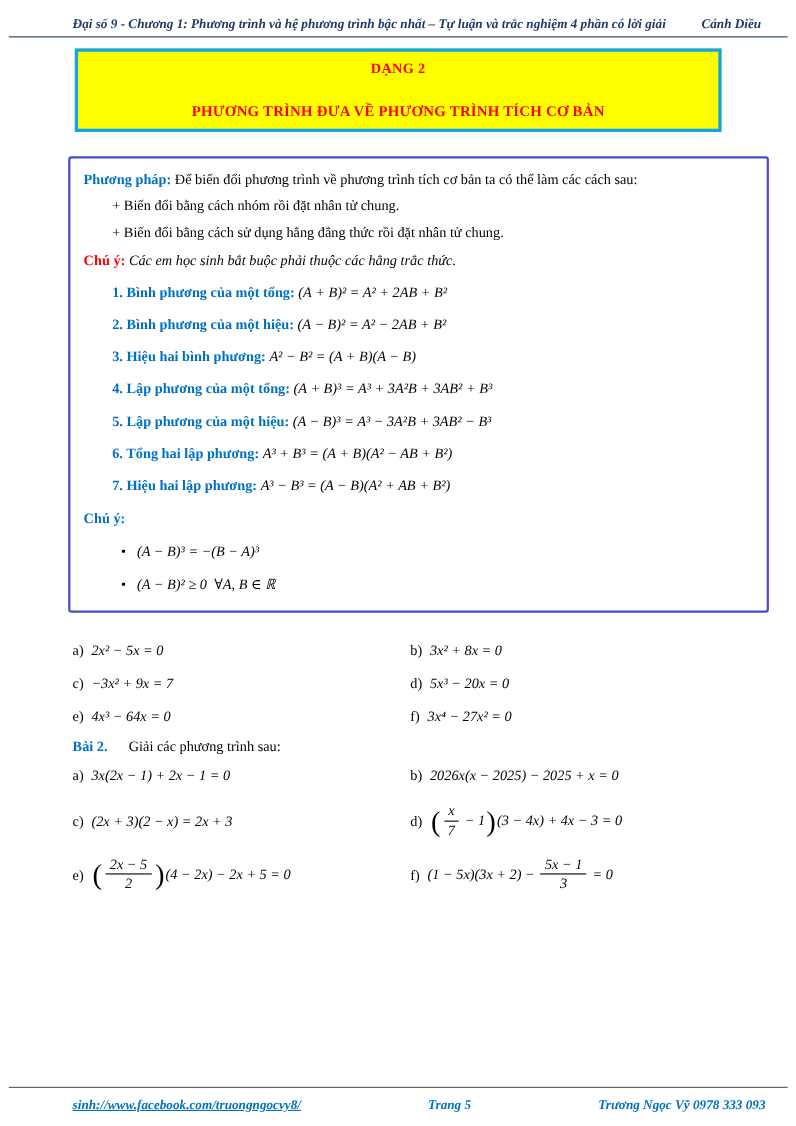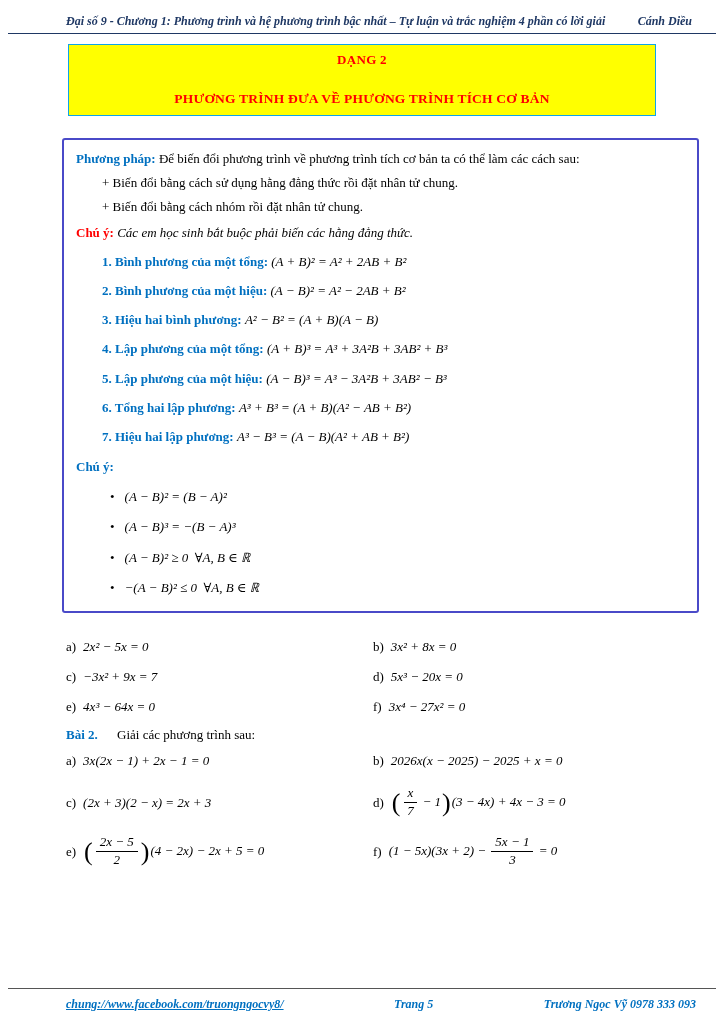"DẠNG 2" .ybox { border: 1px solid #0ea5e9 -> 3px solid #0ea5e9 }
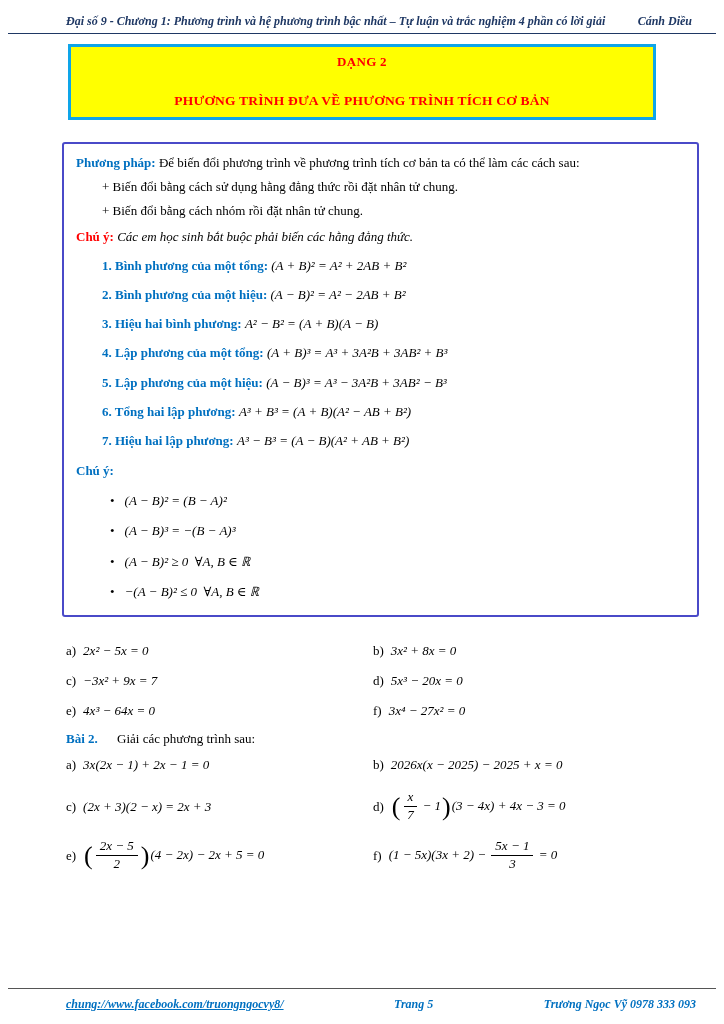"+ Biến đổi bằng cách" div.mstep { order: before "+ Biến đổi bằng cách nhóm" -> after "+ Biến đổi bằng cách nhóm" }
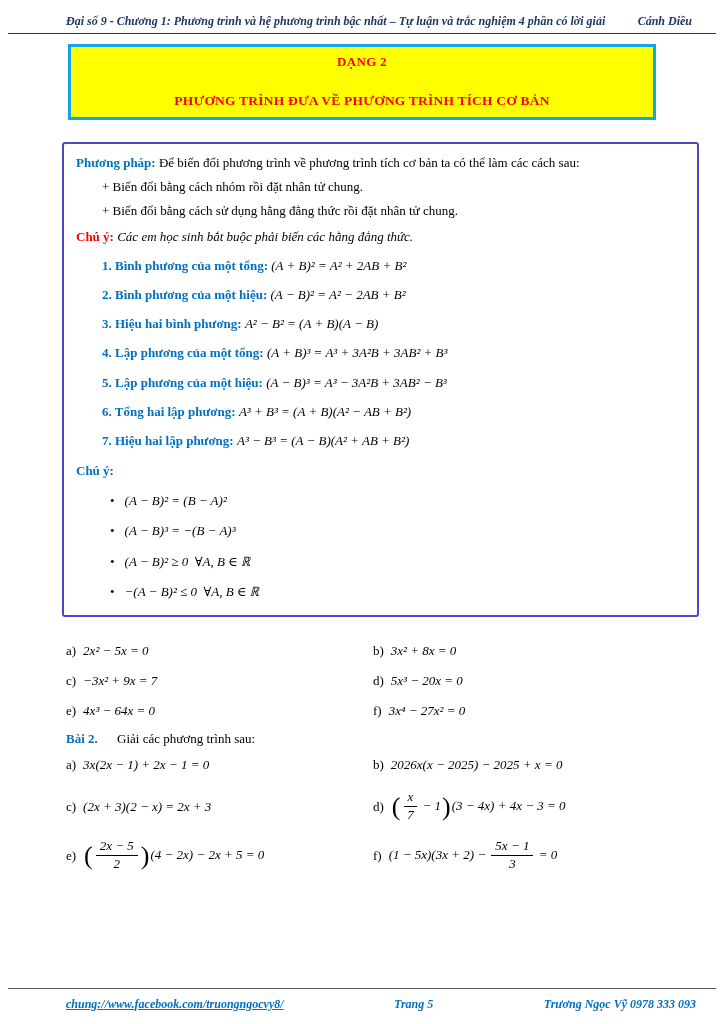"Các em học sinh bắt" span.note1-text { text: biến các hằng đẳng -> thuộc các hằng trắc }
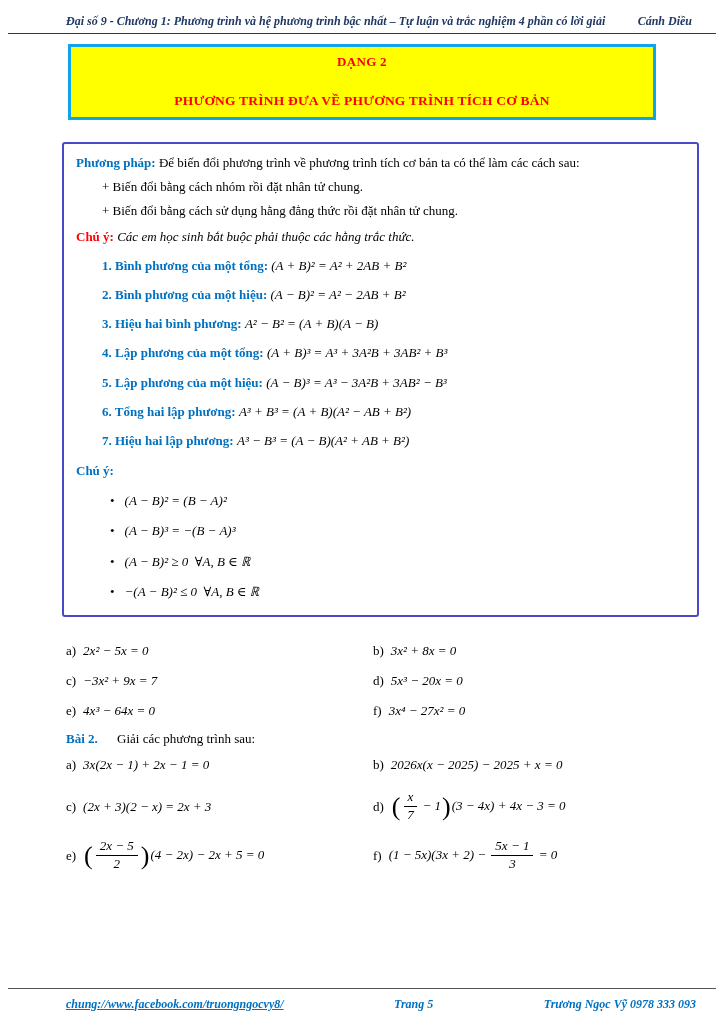"(A − B)² = (B" div.bullet { html: <div><span>(A − B)² = (B − A)²</span></div> -> none }
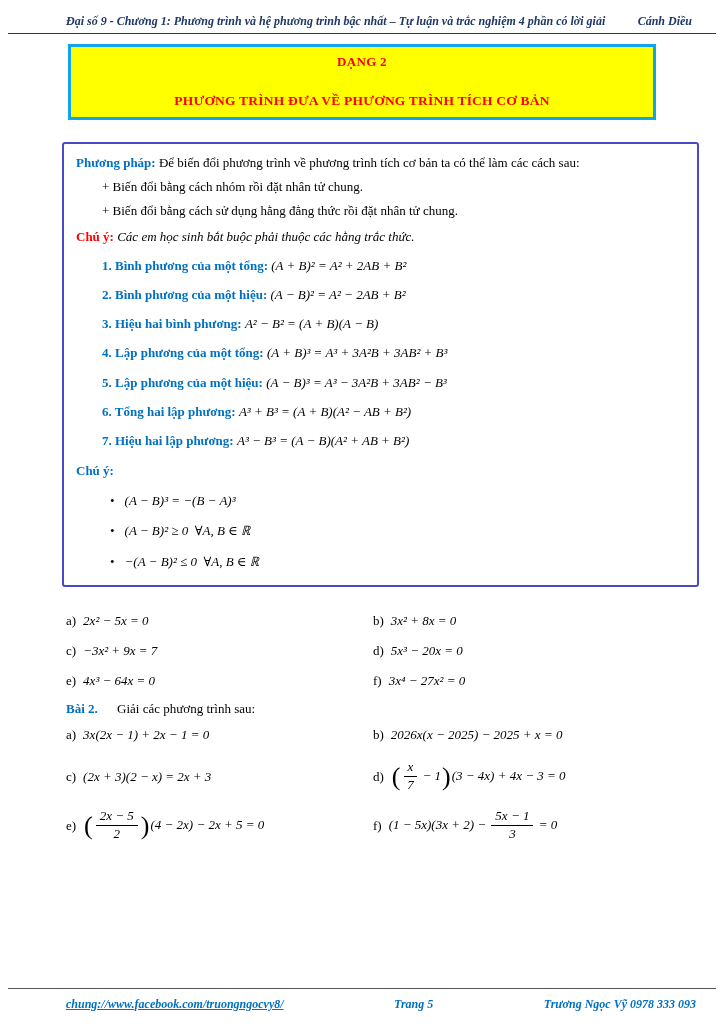"−(A − B)² ≤ 0" div.bullet { html: <div><span>−(A − B)² ≤ 0&nbsp;&nbsp;∀A, B ∈ ℝ</span></div> -> none }
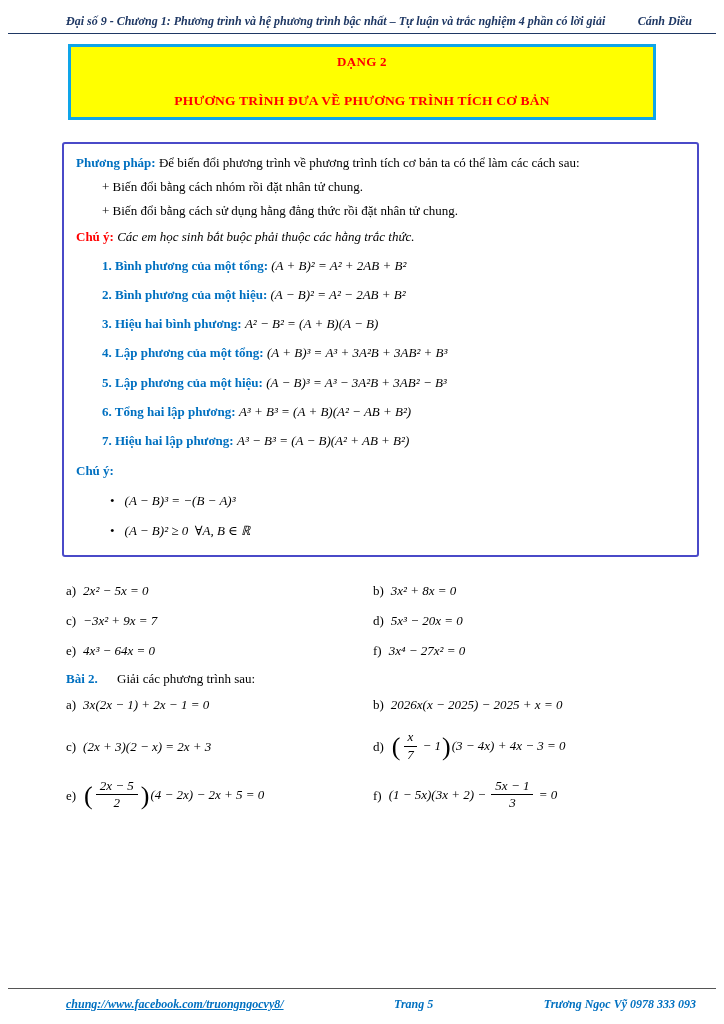"chung://www.facebook.com/truongngocvy8/" a.footer-link { text: chung://www.facebook.com/truongngocvy8/ -> sinh://www.facebook.com/truongngocvy8/ }
